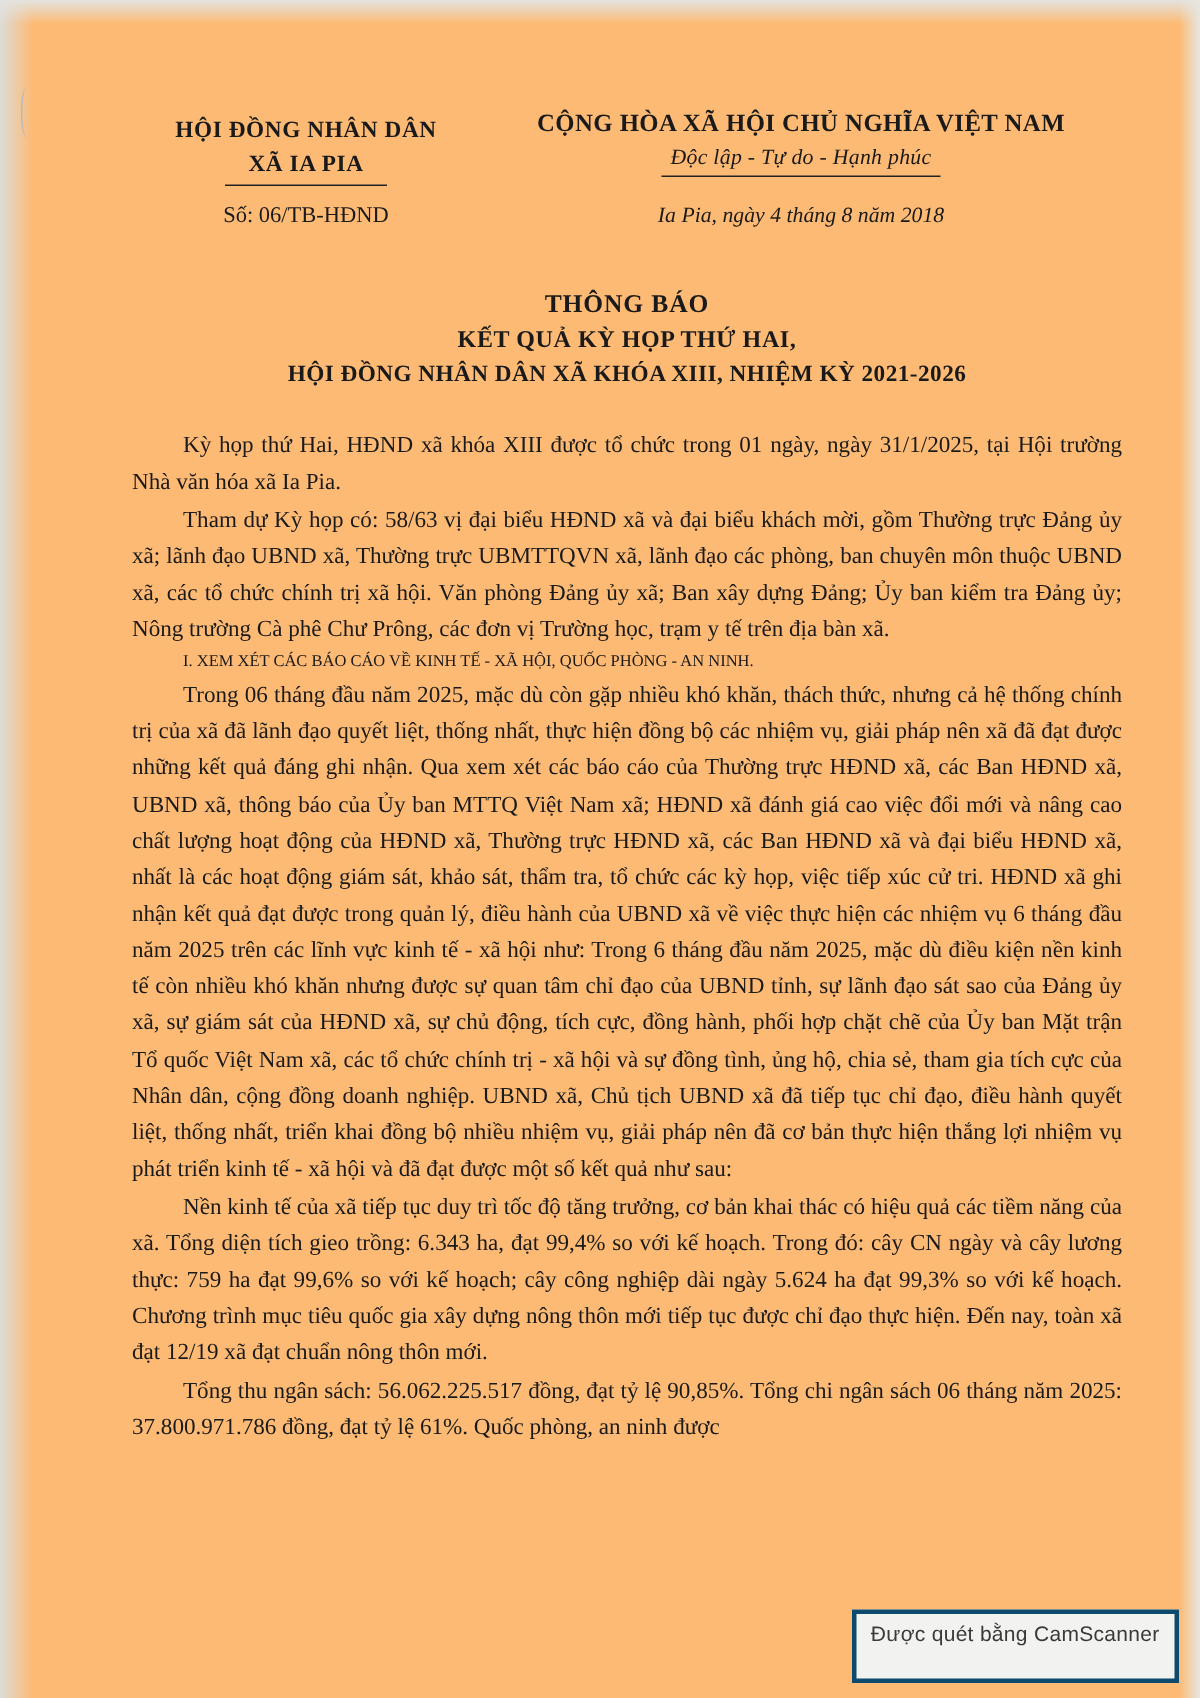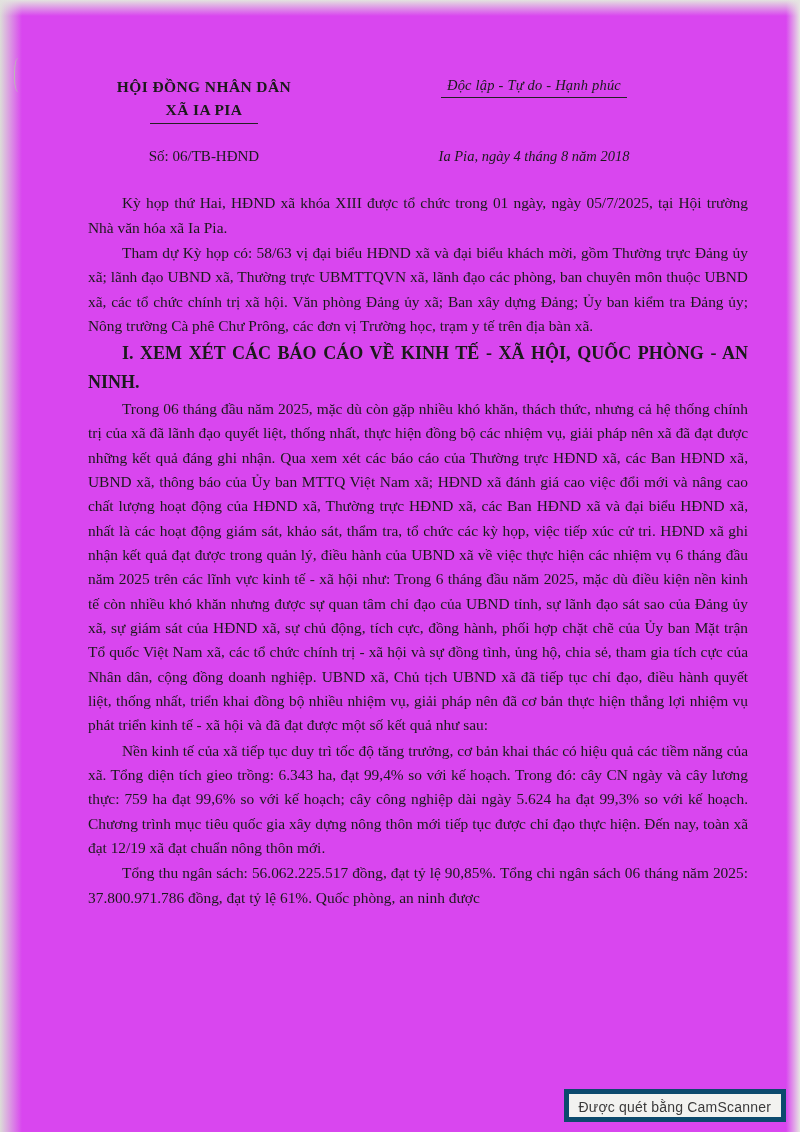"HỘI ĐỒNG NHÂN DÂN" .page { background: #d946ef -> #fdba74 }
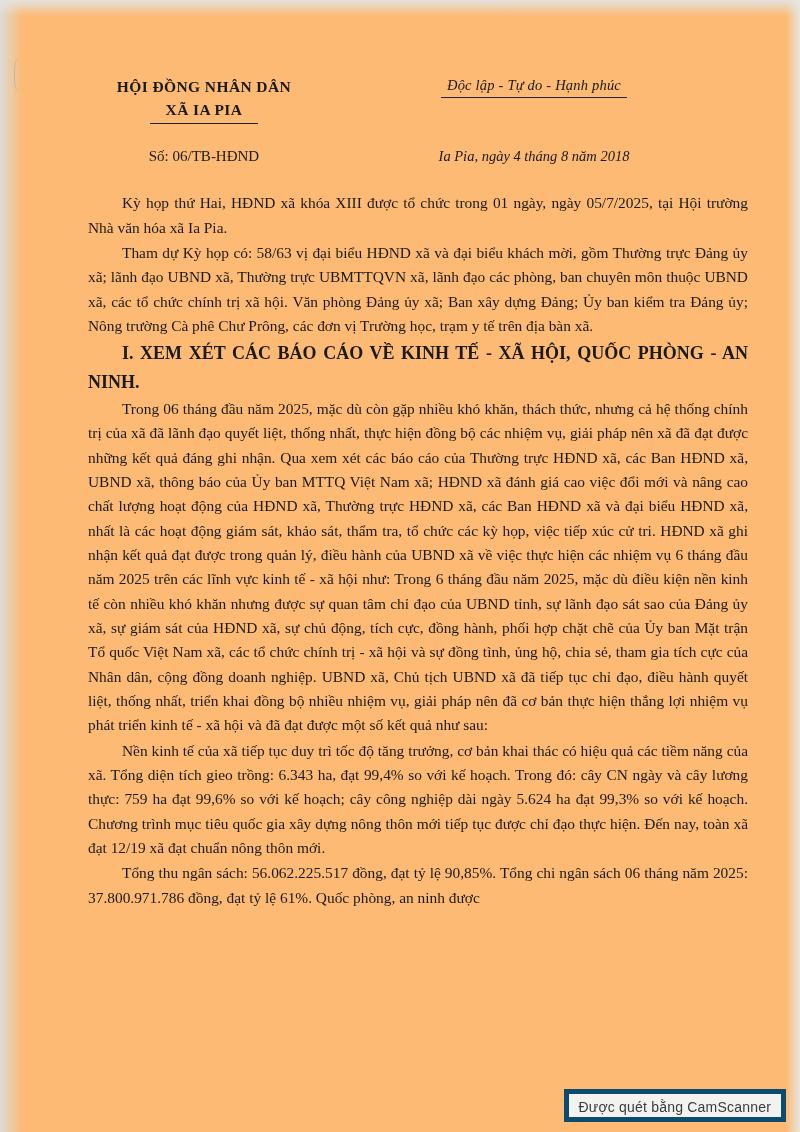"CỘNG HÒA XÃ HỘI CHỦ" div.nation-line1 { html: none -> <div>CỘNG HÒA XÃ HỘI CHỦ NGHĨA VIỆT NAM</div> }
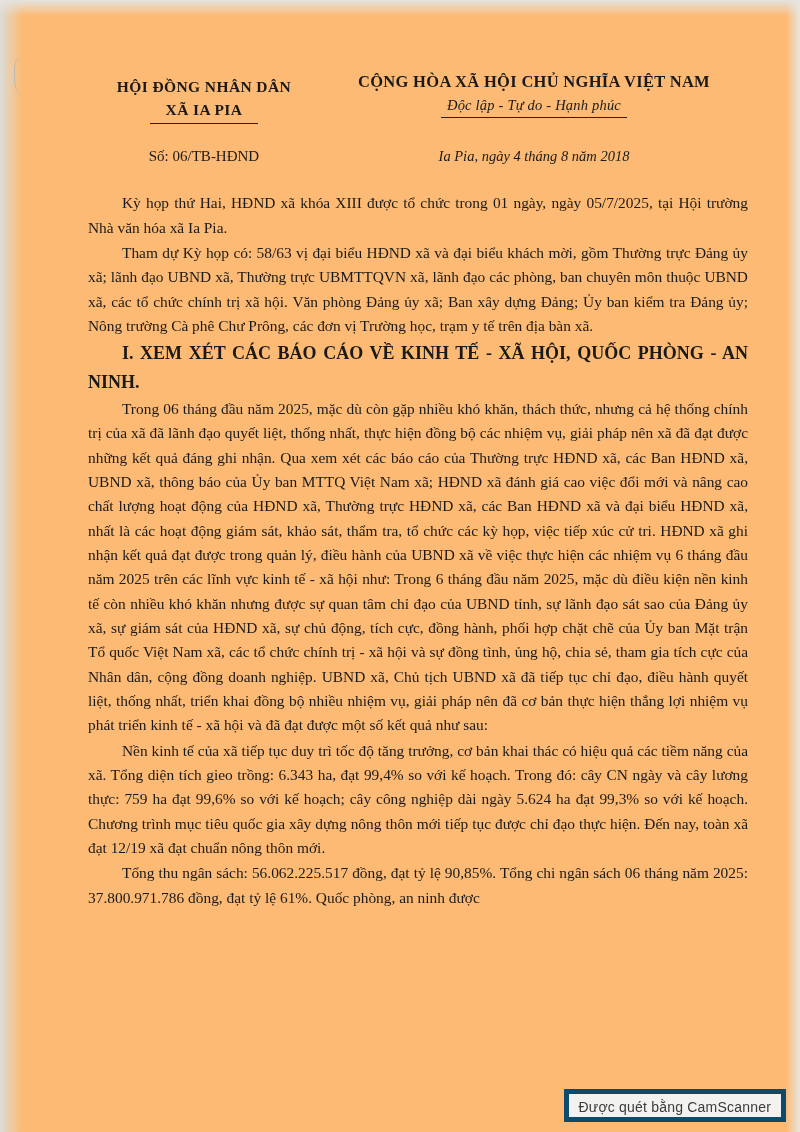"Số: 06/TB-HĐND" .subheader { margin-top: 24px -> 12px }
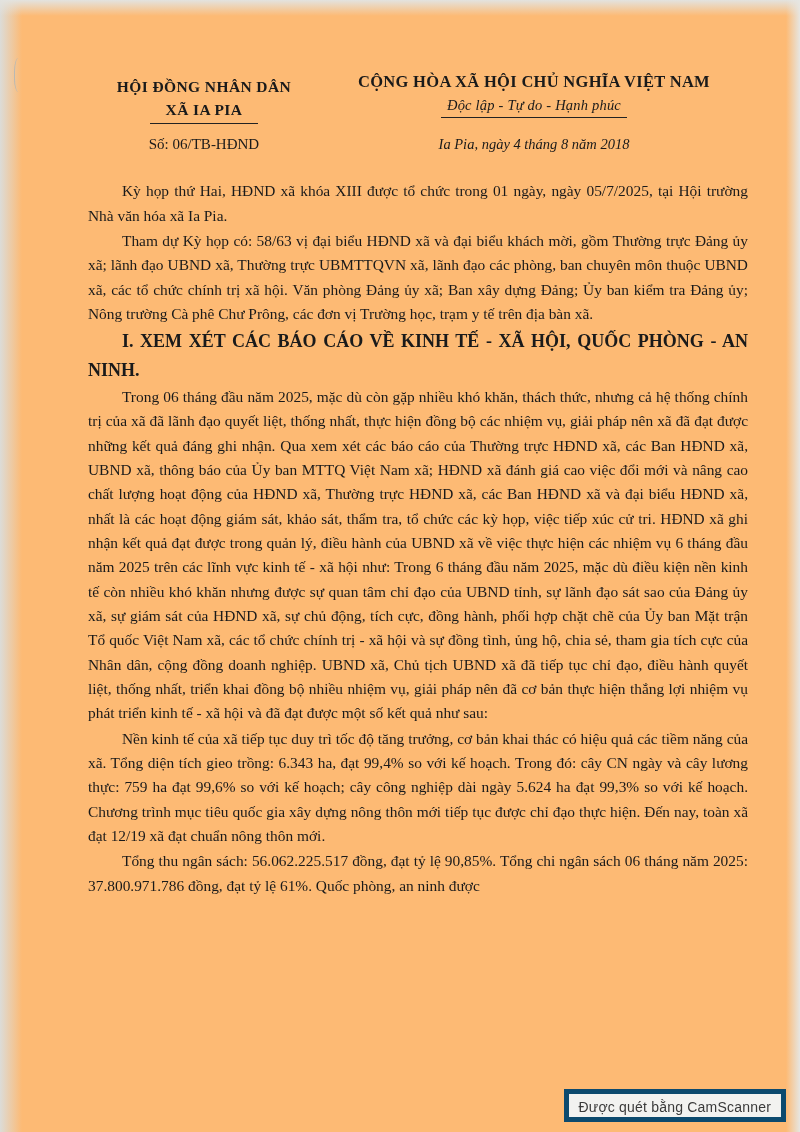"THÔNG BÁO" div.titles { html: none -> <div> <div>THÔNG BÁO</div> <div>KẾT QUẢ KỲ HỌP THỨ HAI,</div> <div>HỘI ĐỒNG NHÂN DÂN XÃ KHÓA XIII, NHIỆM KỲ 2021-2026</div> </div> }
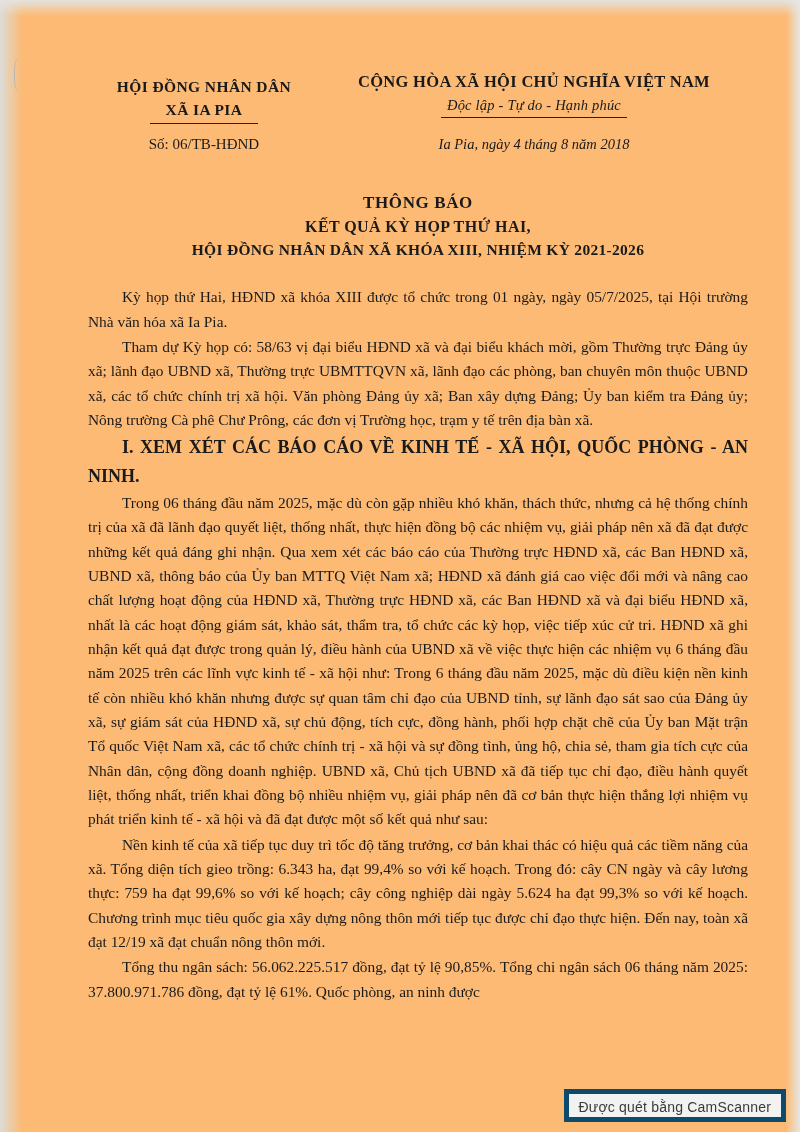"Kỳ họp thứ Hai, HĐND" p { text: 05/7/2025 -> 31/1/2025 }
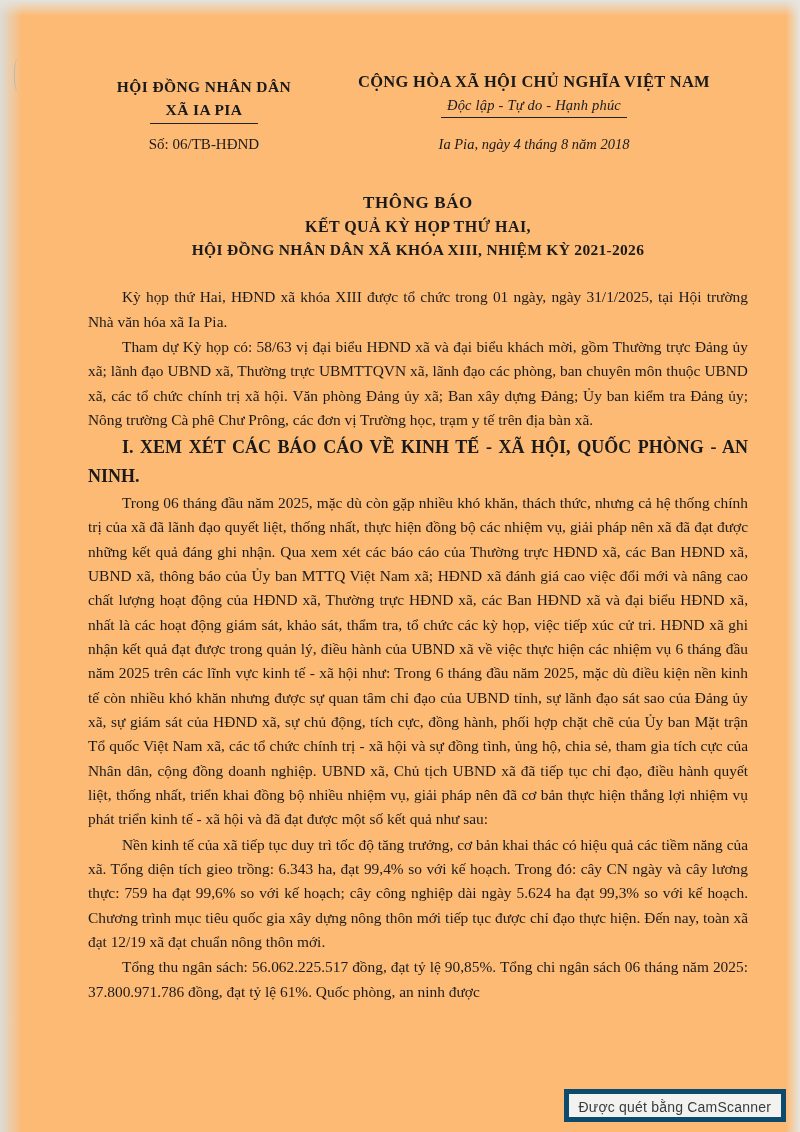"I. XEM XÉT CÁC BÁO" .section-heading { font-size: 18px -> 11px; font-weight: bold -> normal }
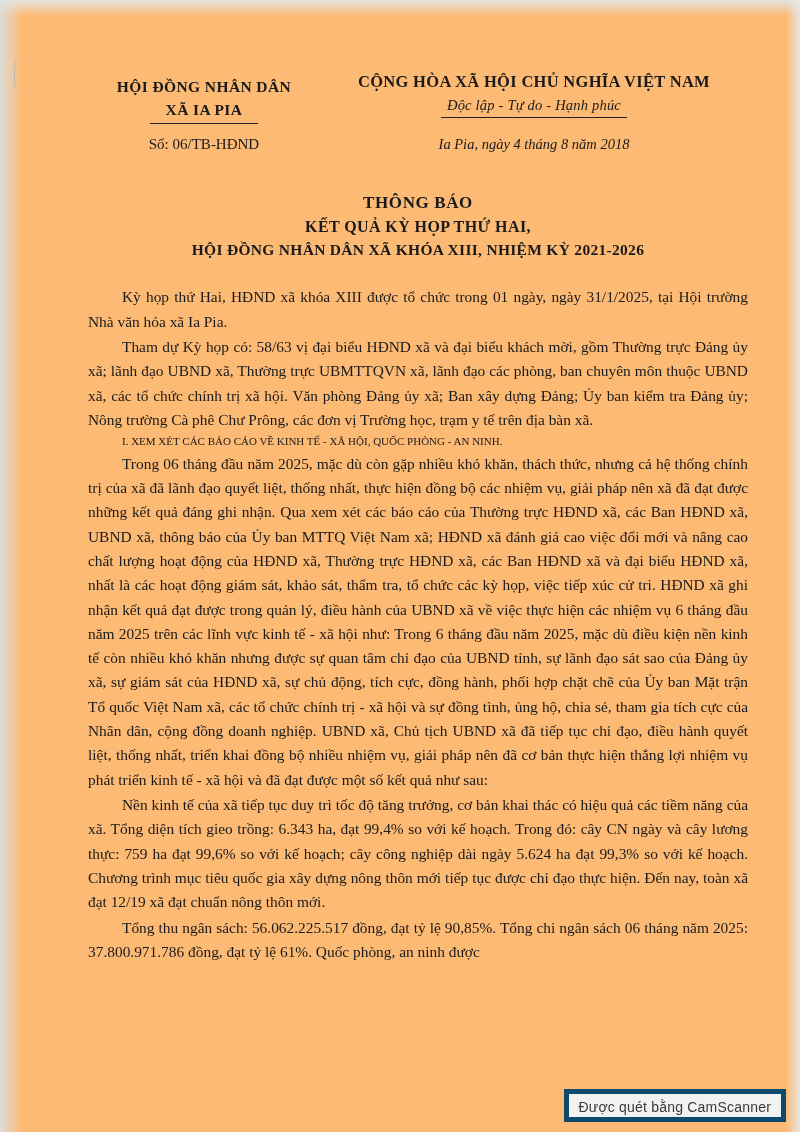"Được quét bằng CamScanner" .camscanner { border: 5px solid #0c4a6e -> 3px solid #0c4a6e; padding: 5px 10px 2px 10px -> 5px 10px 22px 10px }
